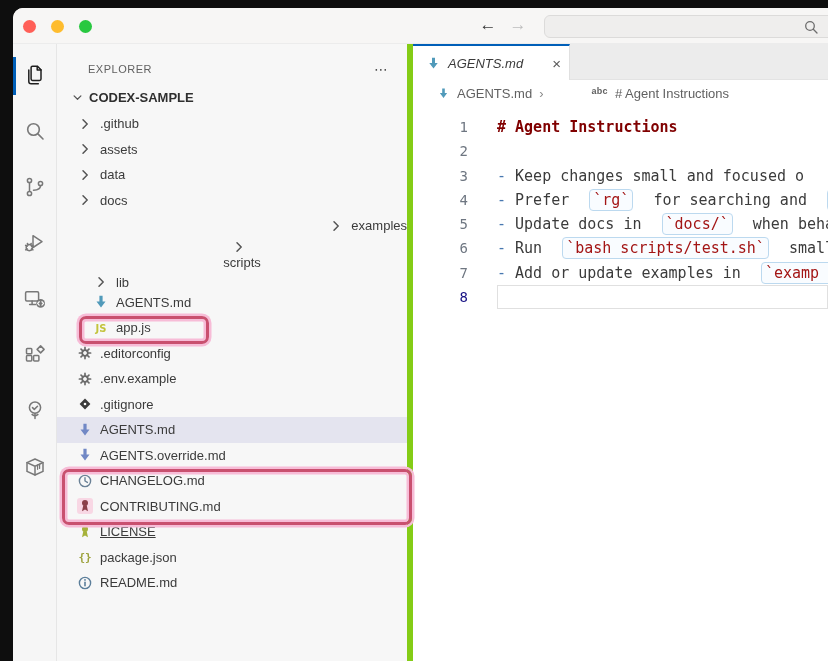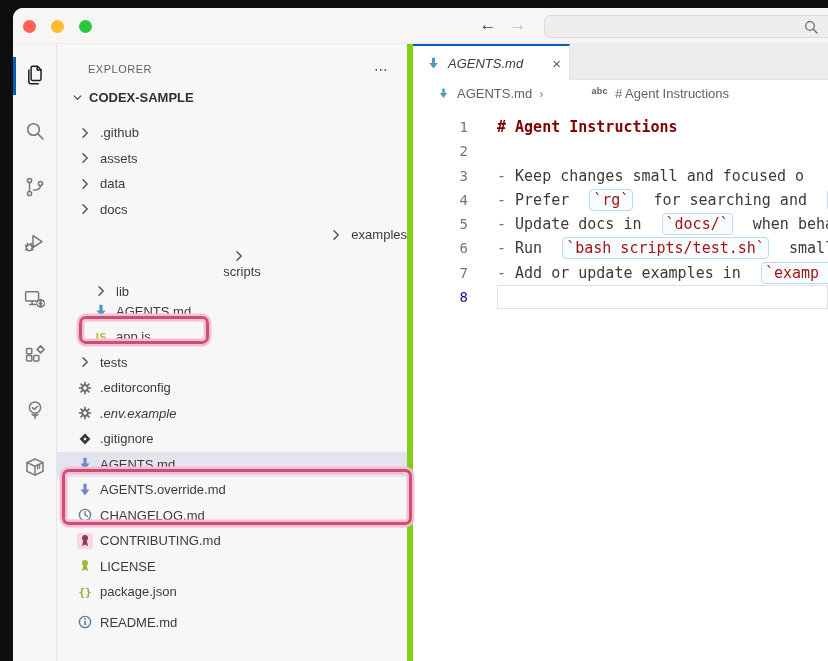".github" .tree { margin-top: 12px -> 3px }
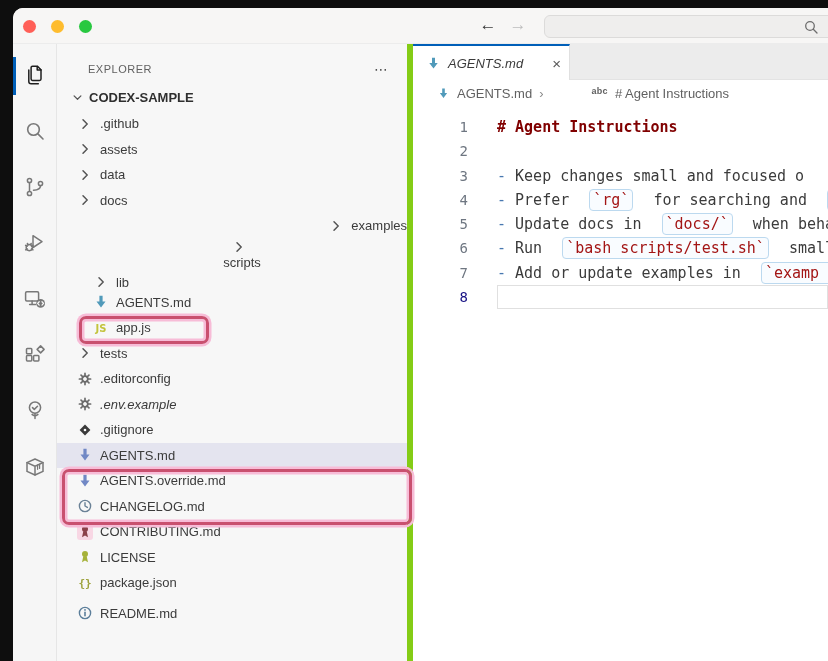"tests" div.tree-row { html: <div> <span> <svg> <path></path> </svg> </span> <span>tests</span> </div> -> none }
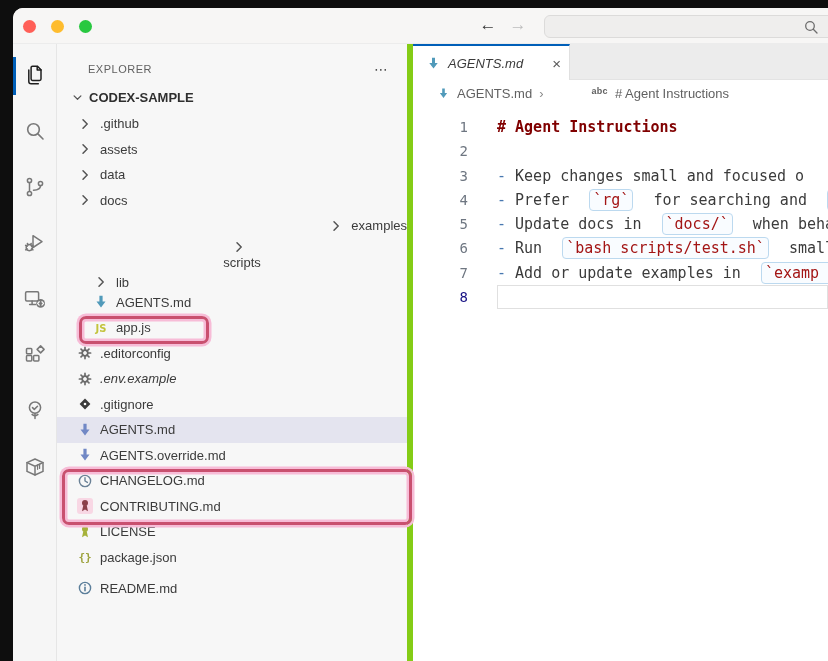".env.example" div.tree-row { font-style: italic -> none }
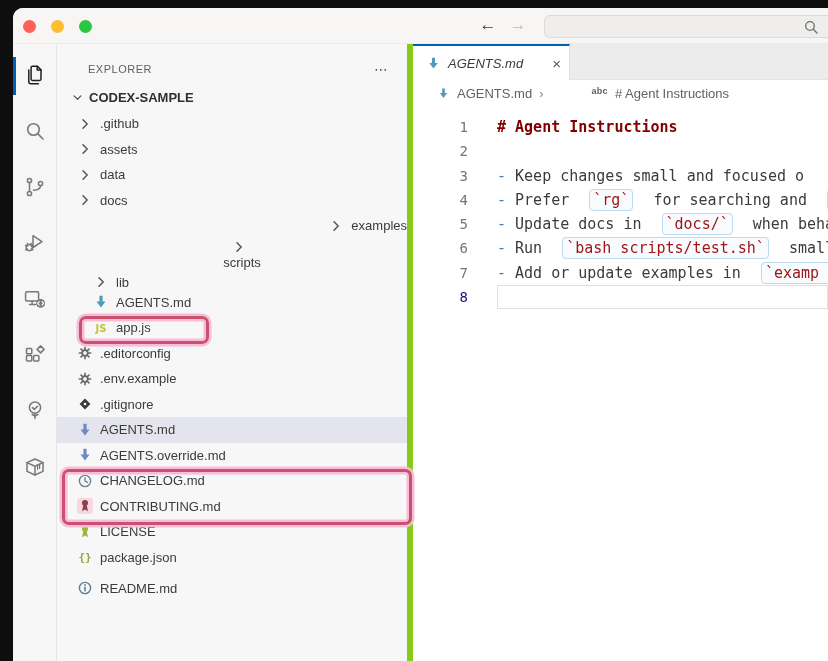"LICENSE" div.tree-row { text-decoration: none -> underline }
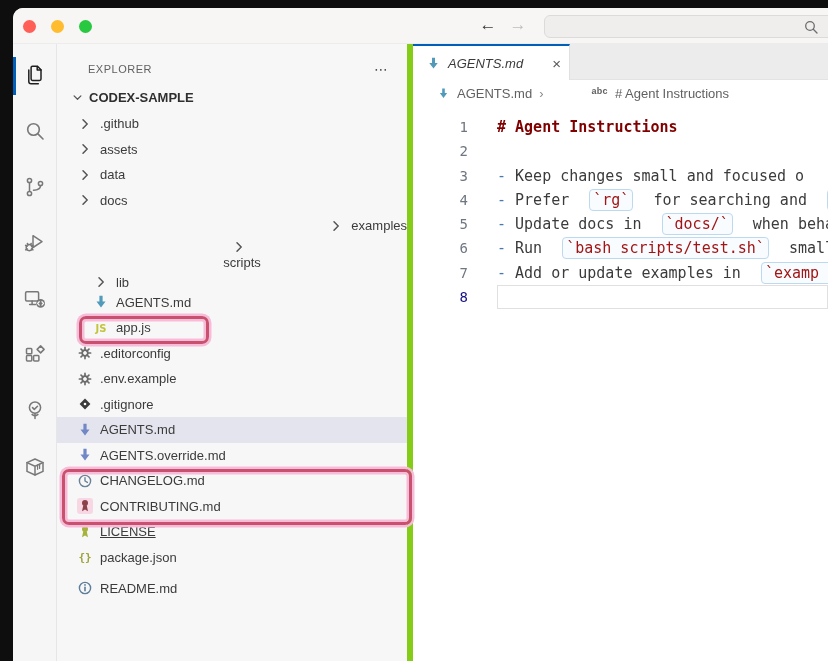"README.md" div.tree-row { align-items: flex-end -> none }
